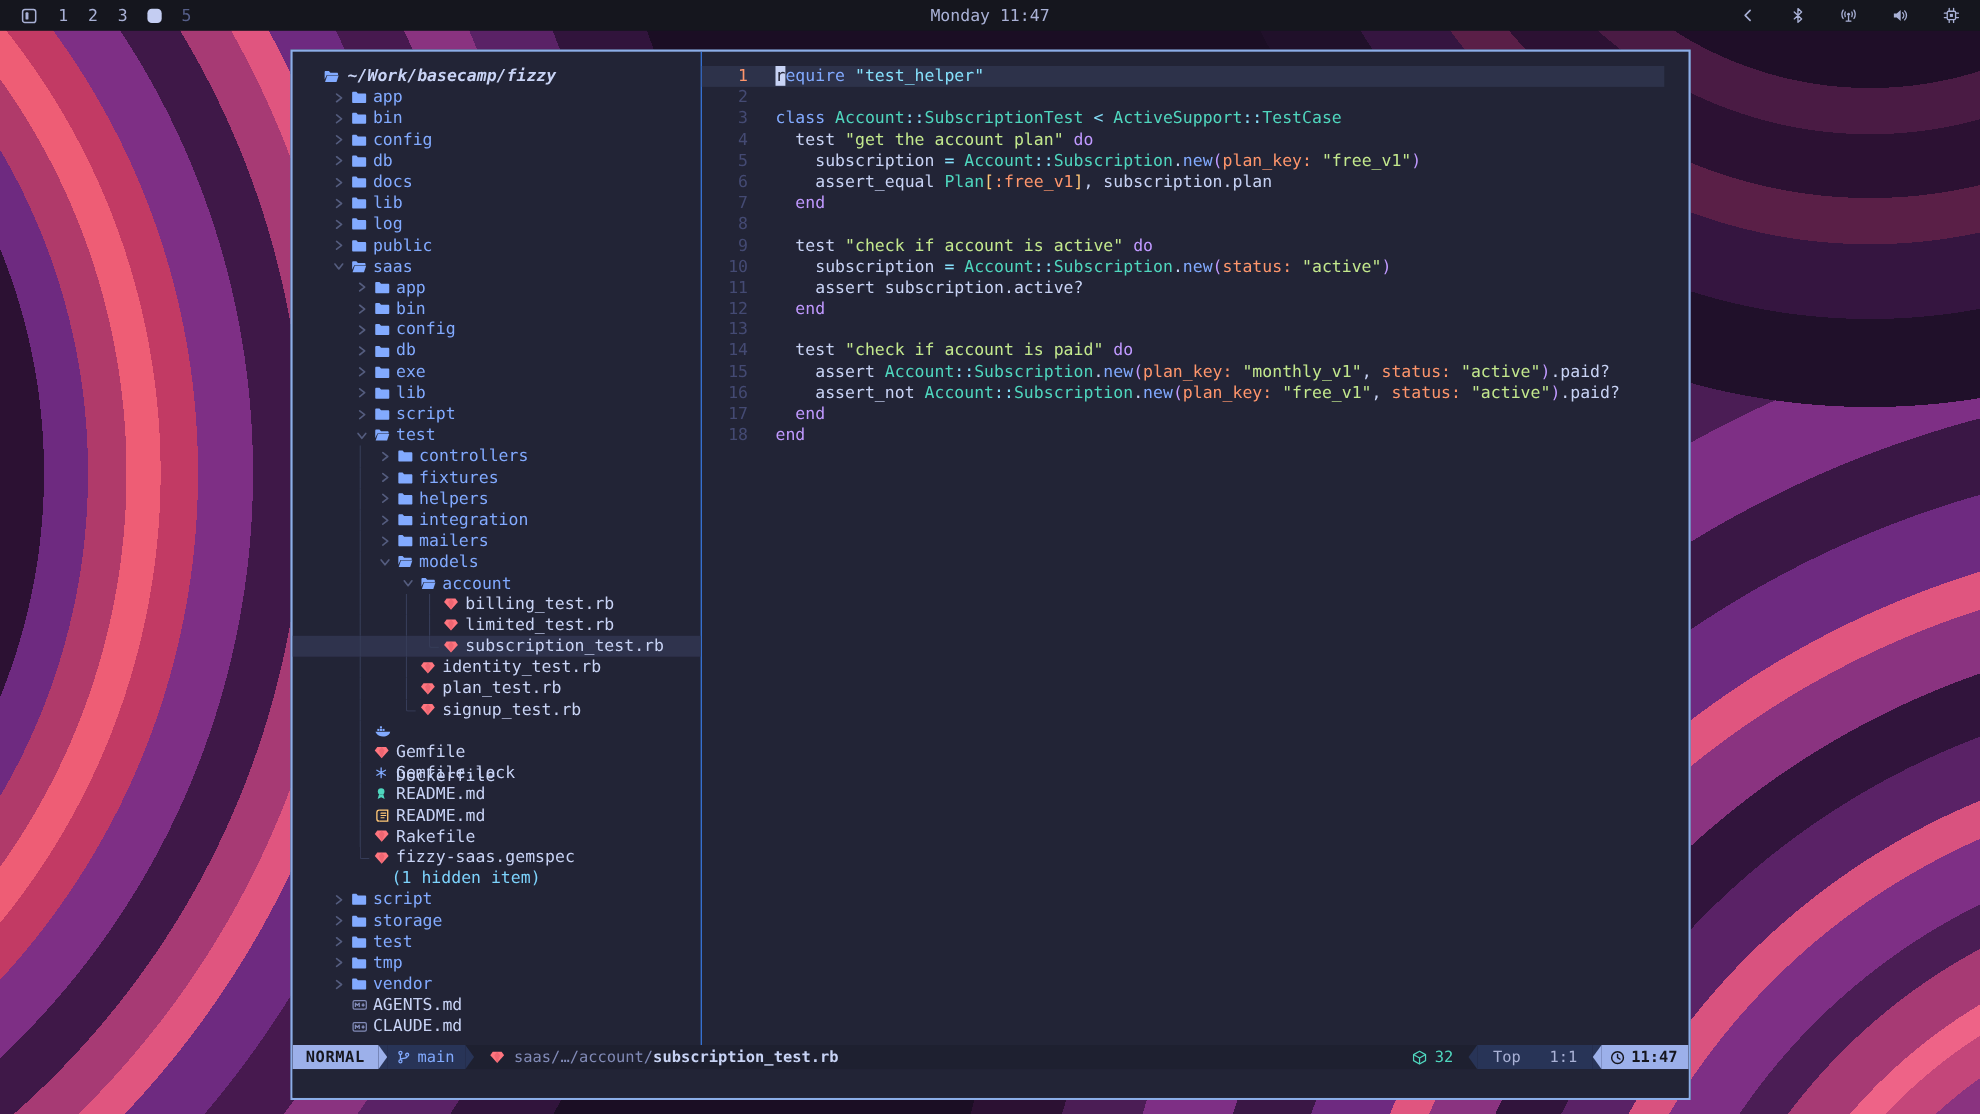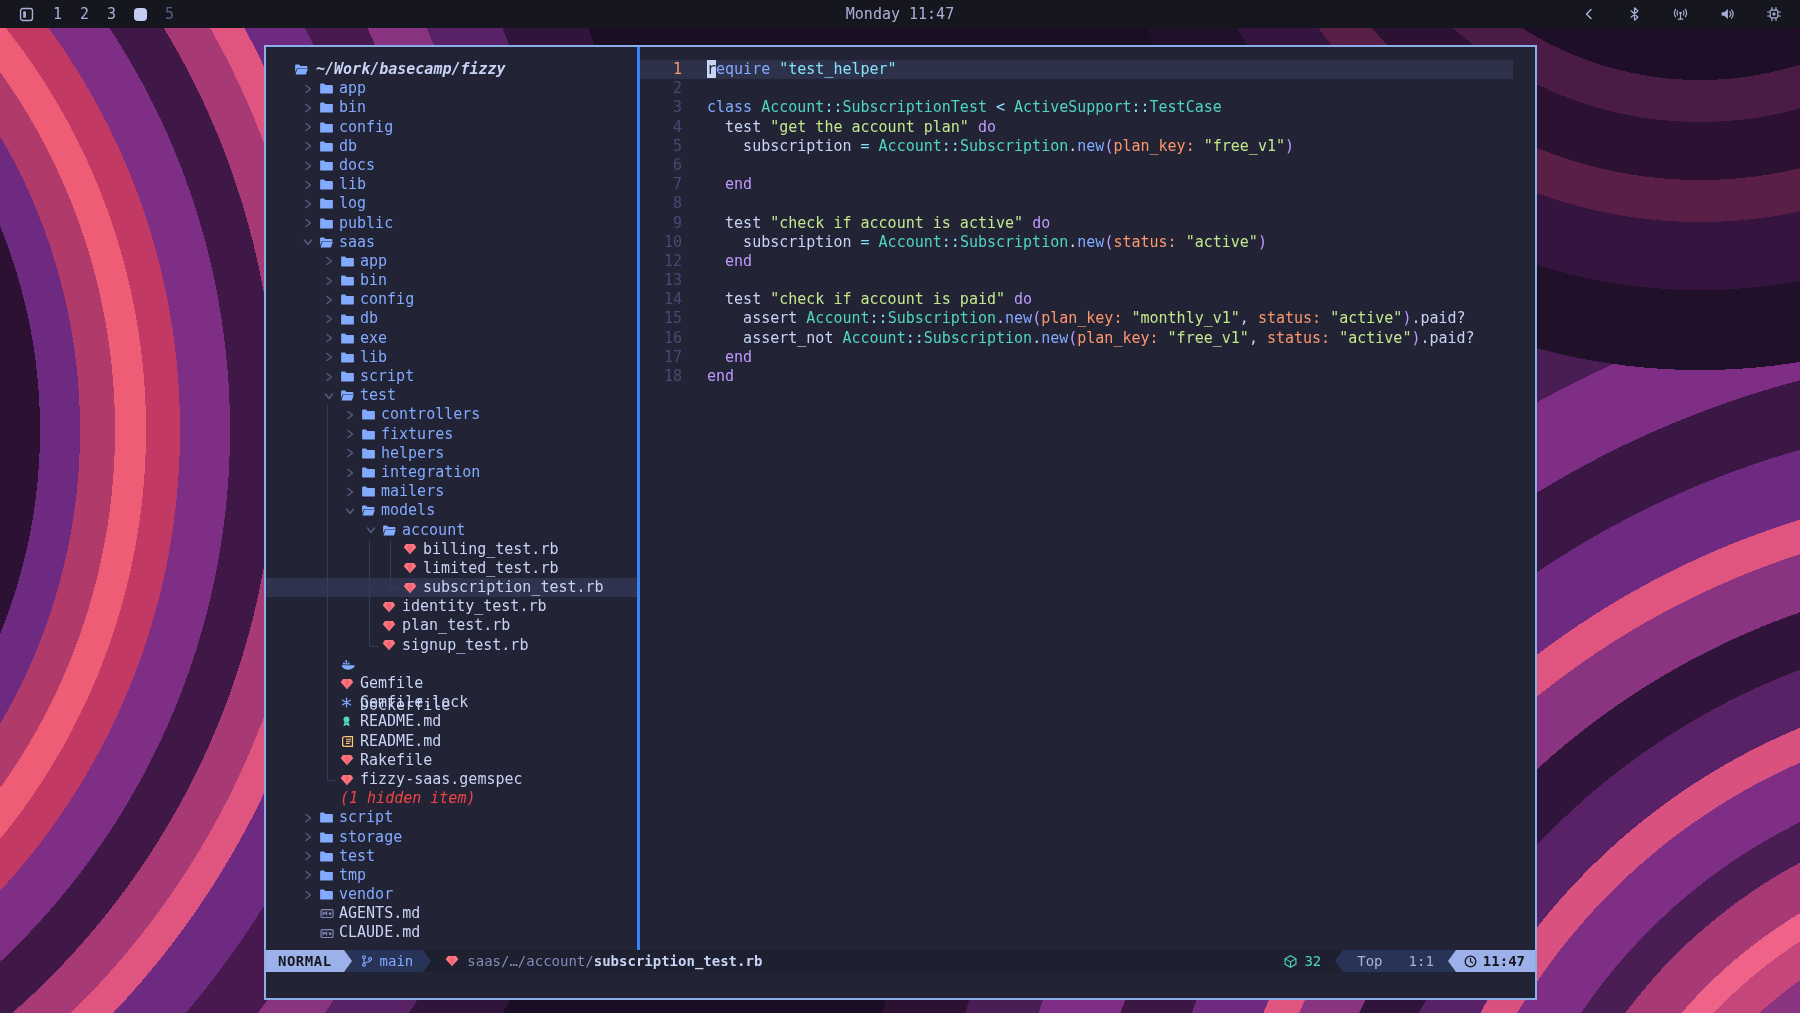"~/Work/basecamp/fizzy" .tree { border-right: 3px solid #3b82f6 -> 1px solid #3b82f6 }
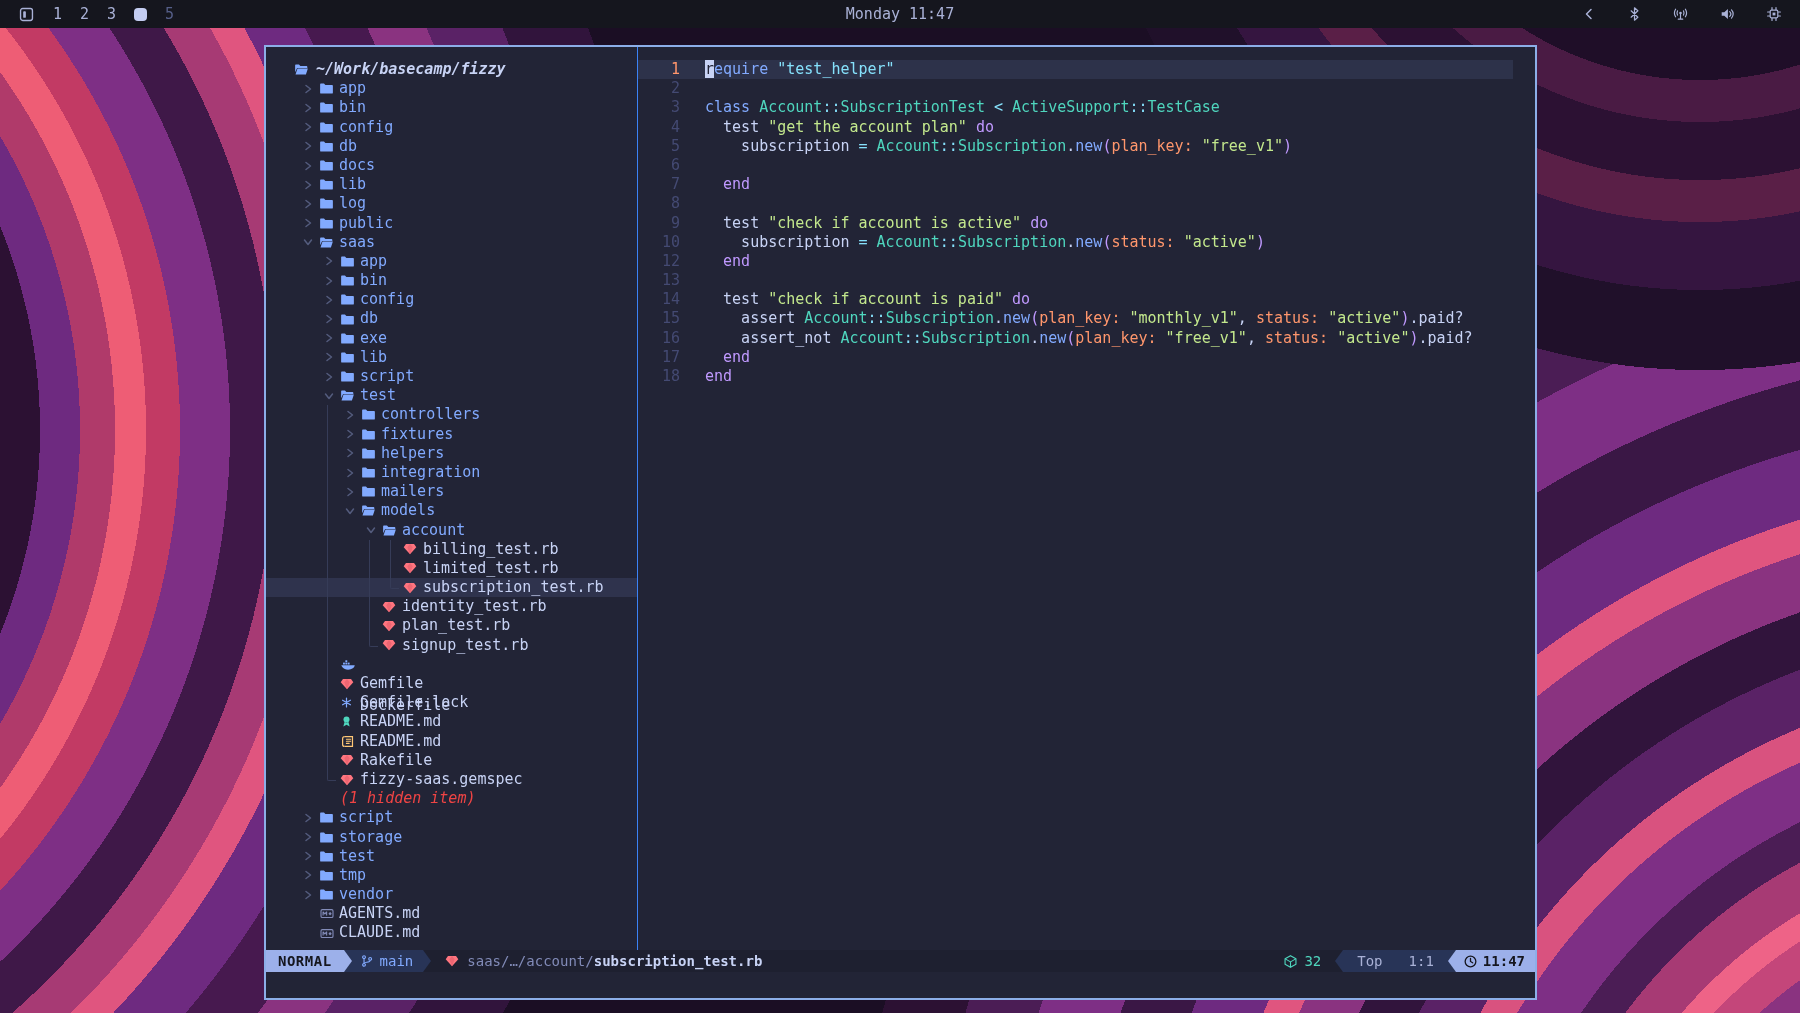"assert_equal Plan[:free_v1]," span.ltext { html: none -> <span><span> assert_equal </span><span>Plan</span><span>[</span><span>:free_v1</span><span>]</span><span>, subscription.plan</span></span> }
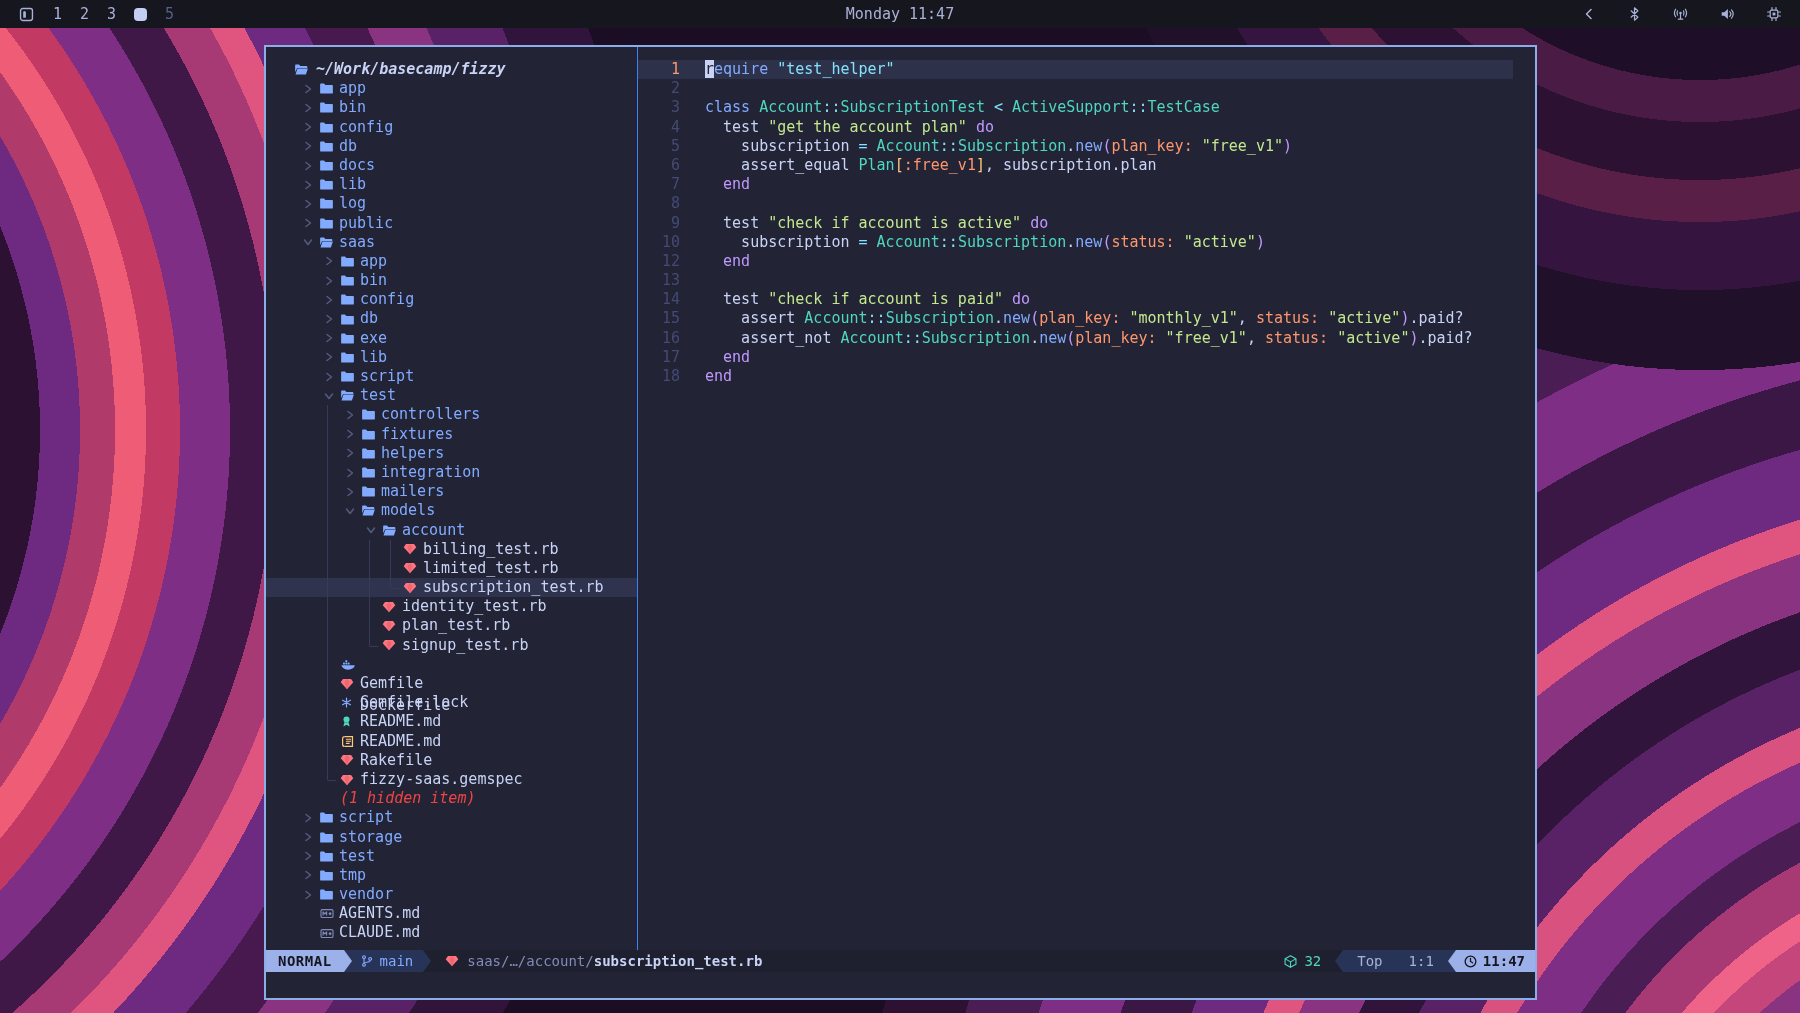"11" div.cline { html: none -> <div><span>11</span><span><span> assert subscription.active?</span></span></div> }
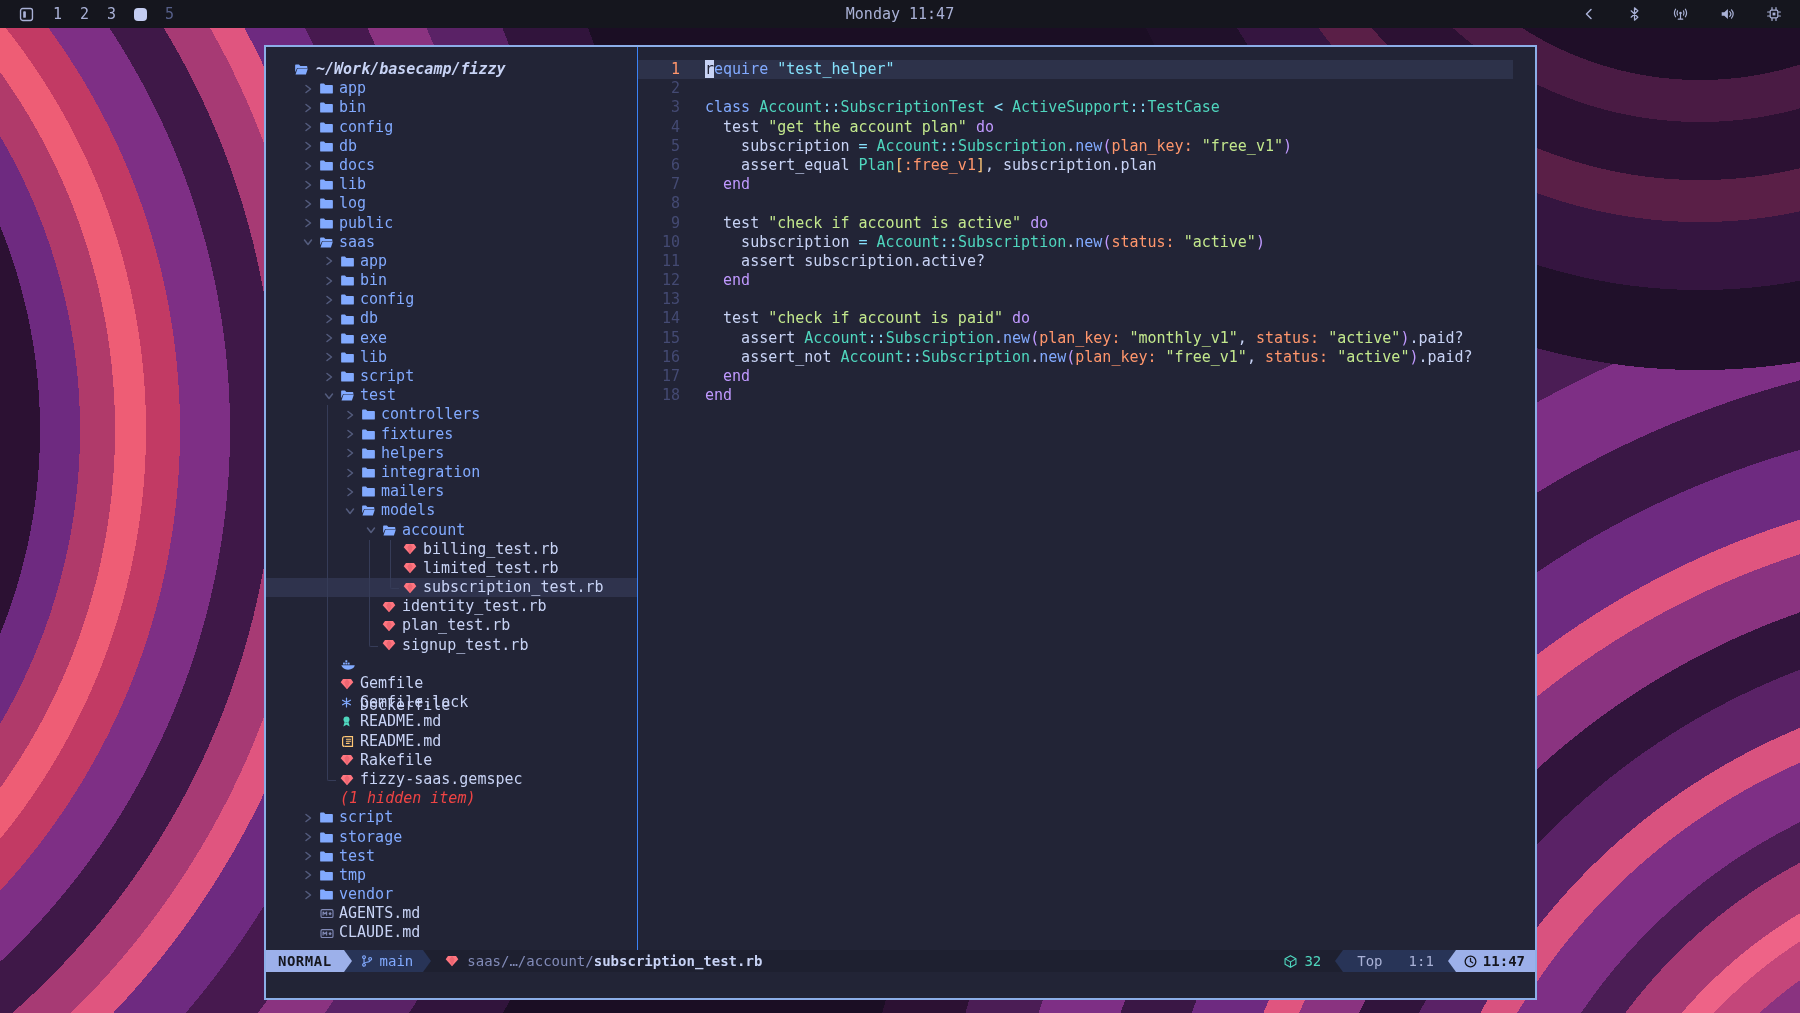"(1 hidden item)" .k-note { color: #ef4444 -> #7dd3fc; font-style: italic -> none; margin-left: none -> 16px }
